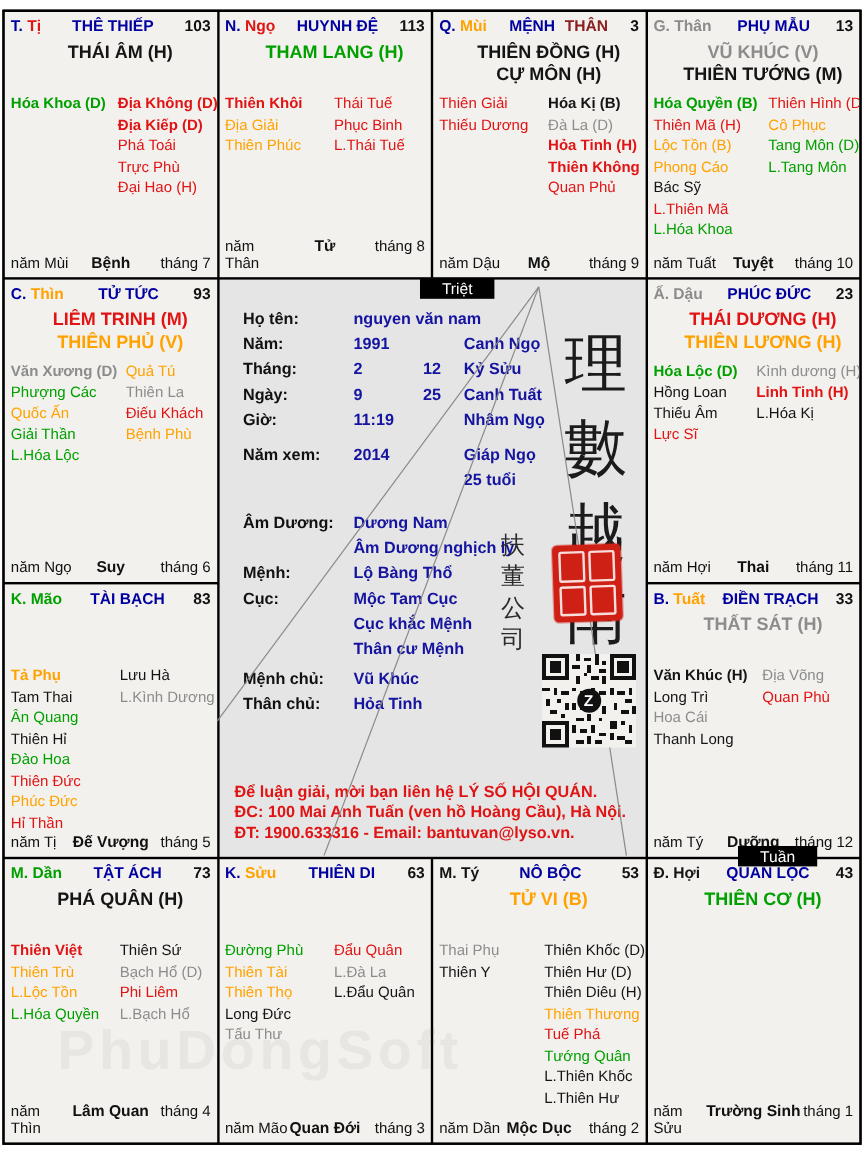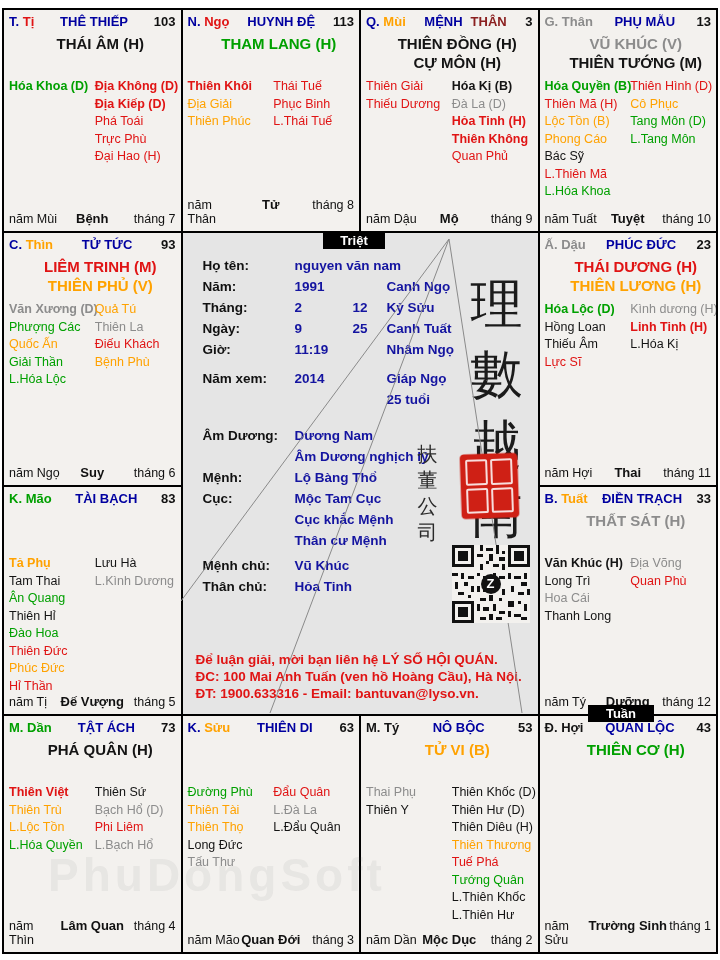"Hóa Khoa (D)" .cols { gap: none -> 10px }
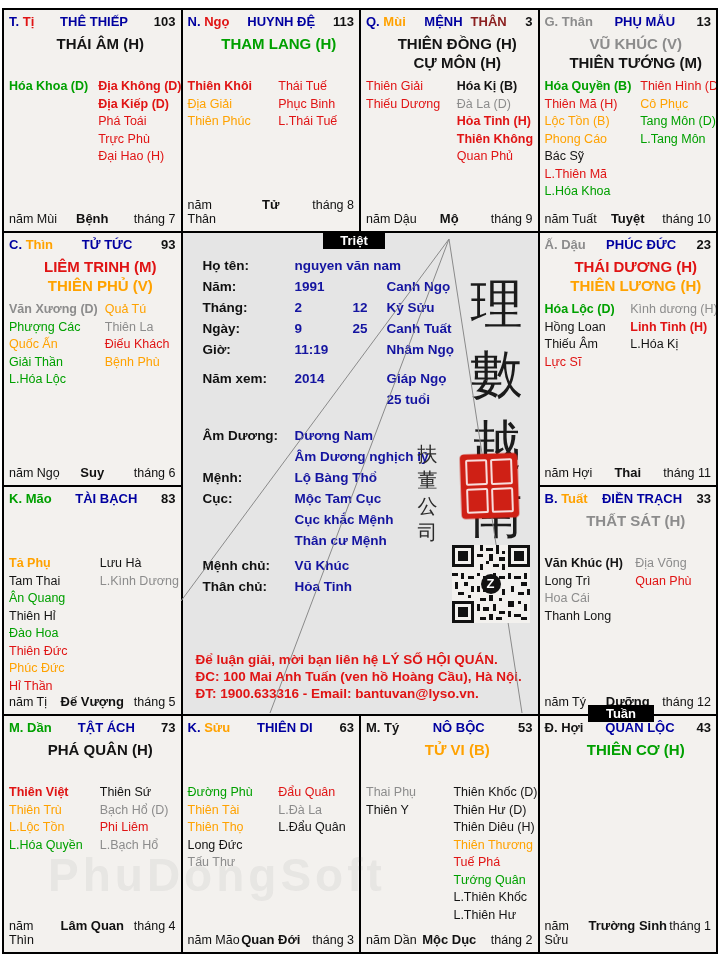"Triệt" .badge { font-weight: bold -> normal; margin-left: none -> 27px }
